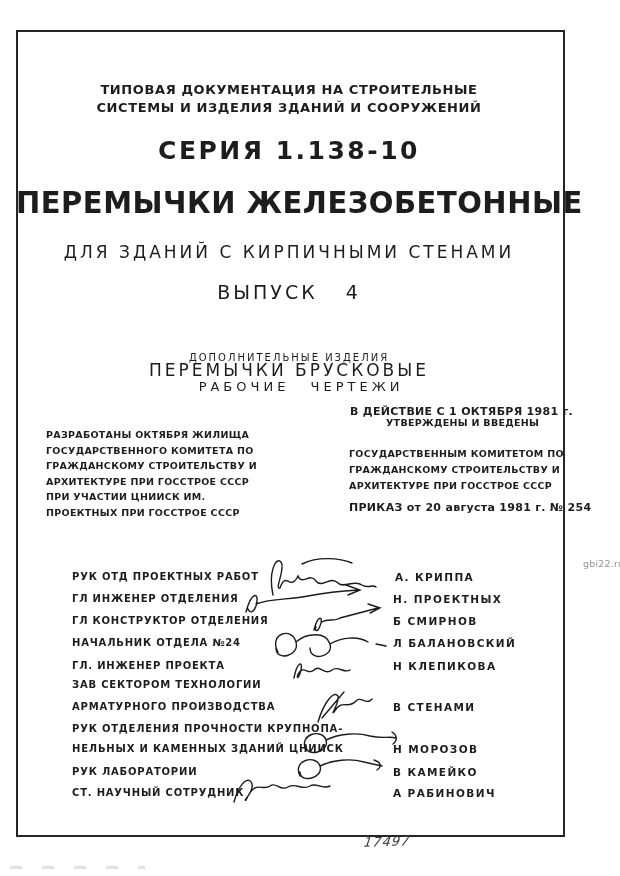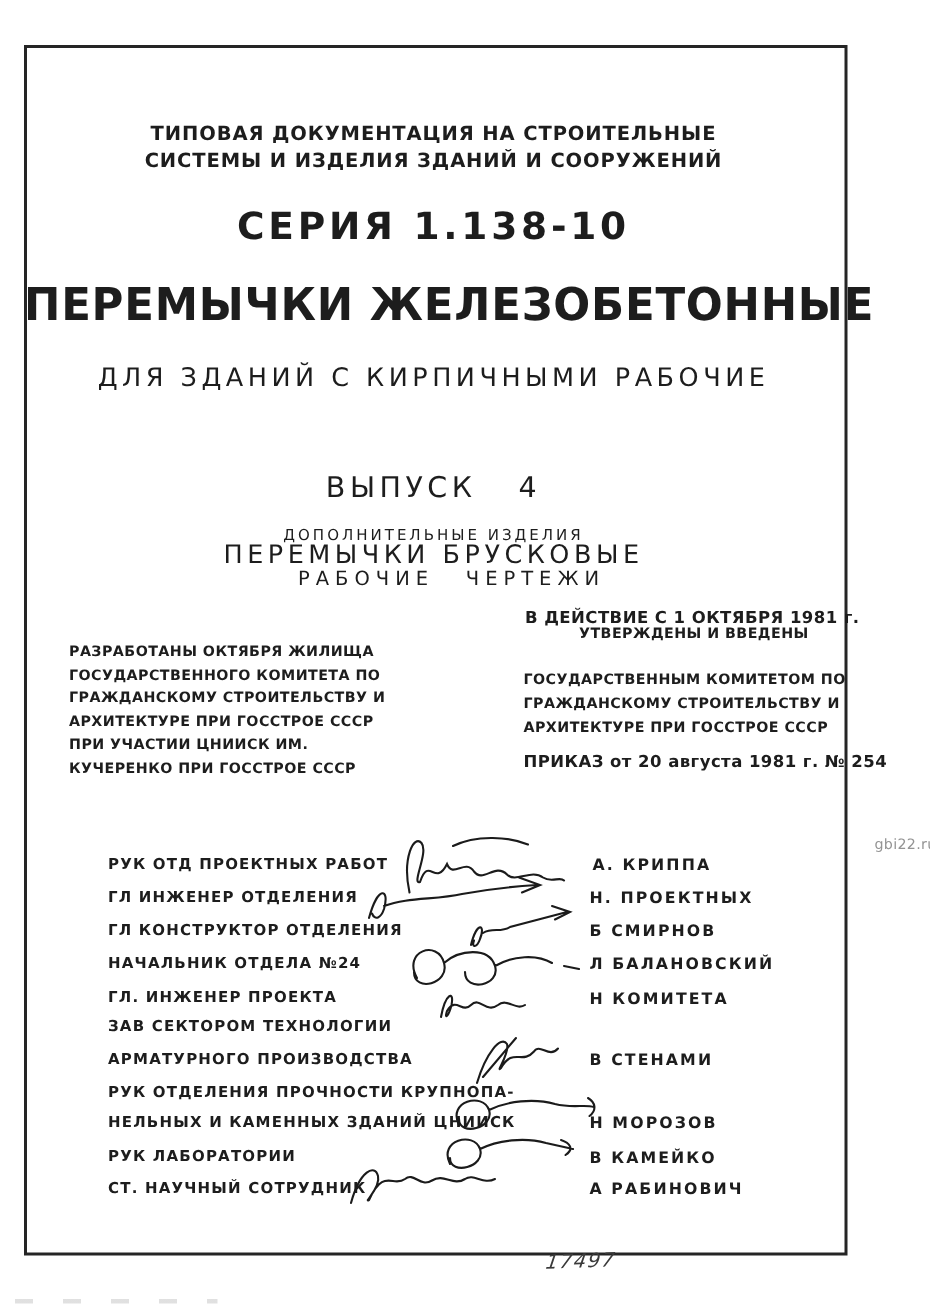"ДЛЯ ЗДАНИЙ С КИРПИЧНЫМИ РАБОЧИЕ" div.abs { text: РАБОЧИЕ -> СТЕНАМИ }
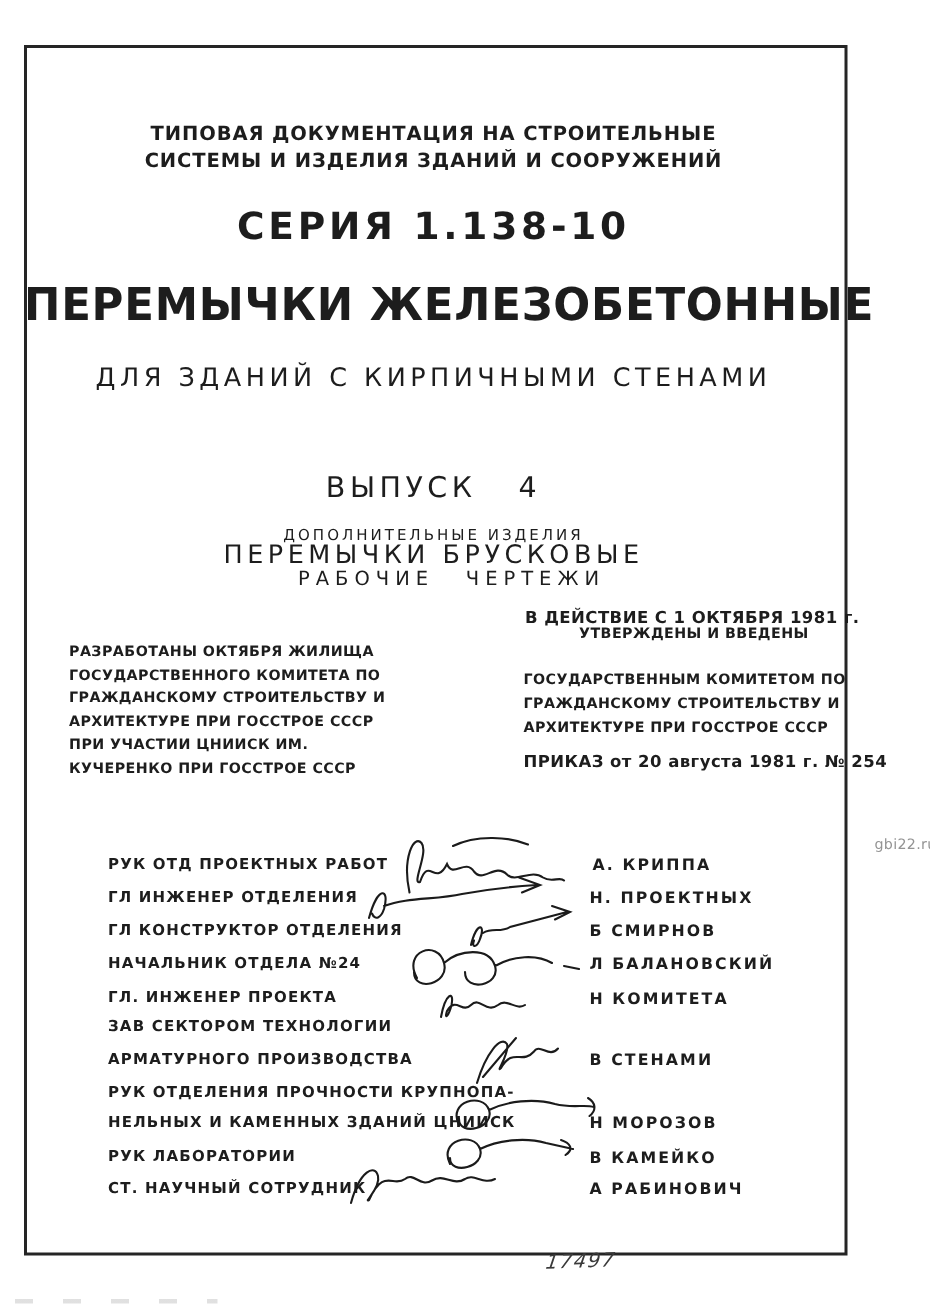"ВЫПУСК 4" .issue { margin-top: 33px -> none }
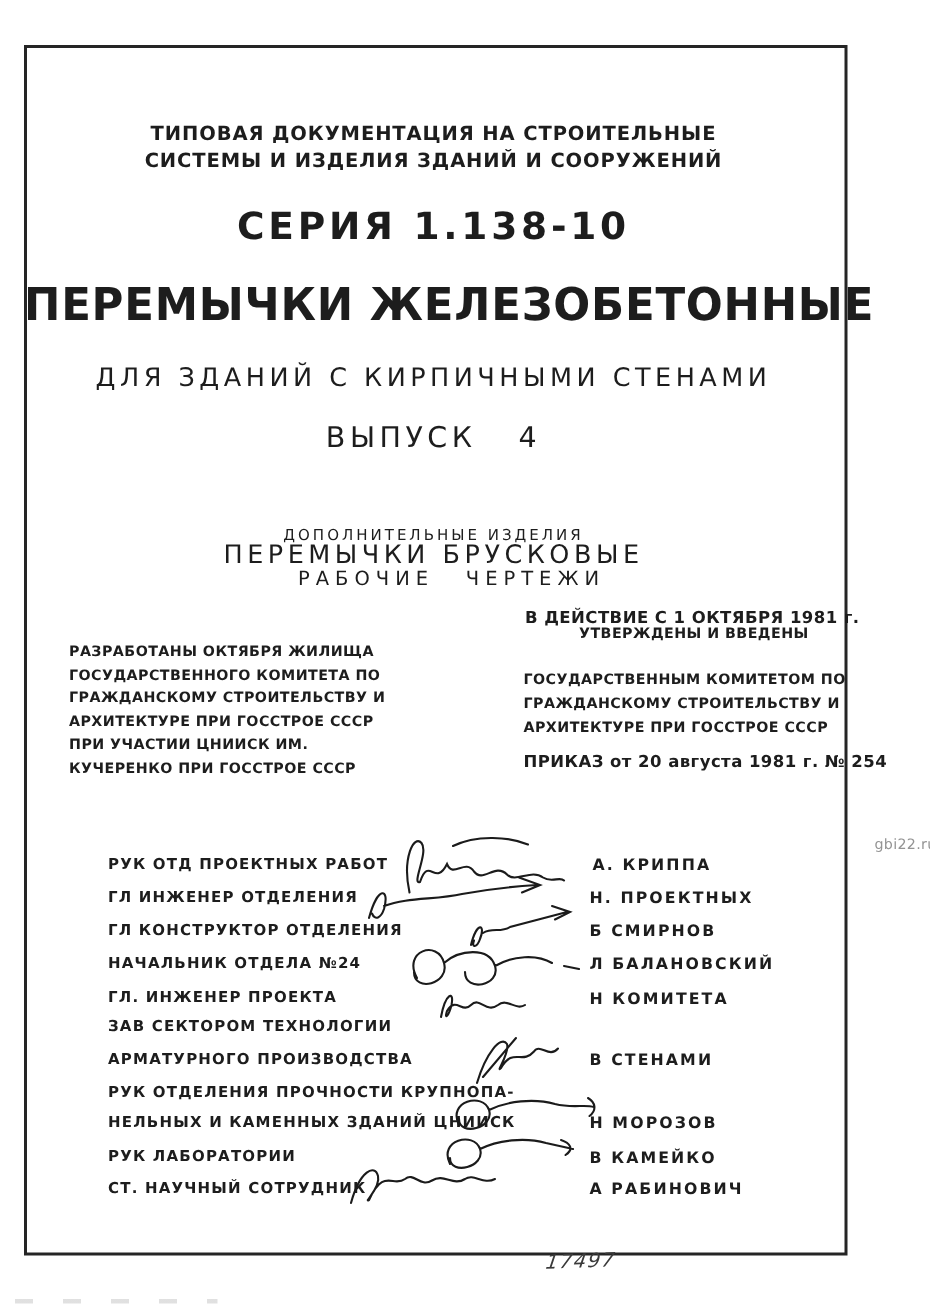"КУЧЕРЕНКО ПРИ ГОССТРОЕ СССР" div.abs { text: КУЧЕРЕНКО -> ПРОЕКТНЫХ }
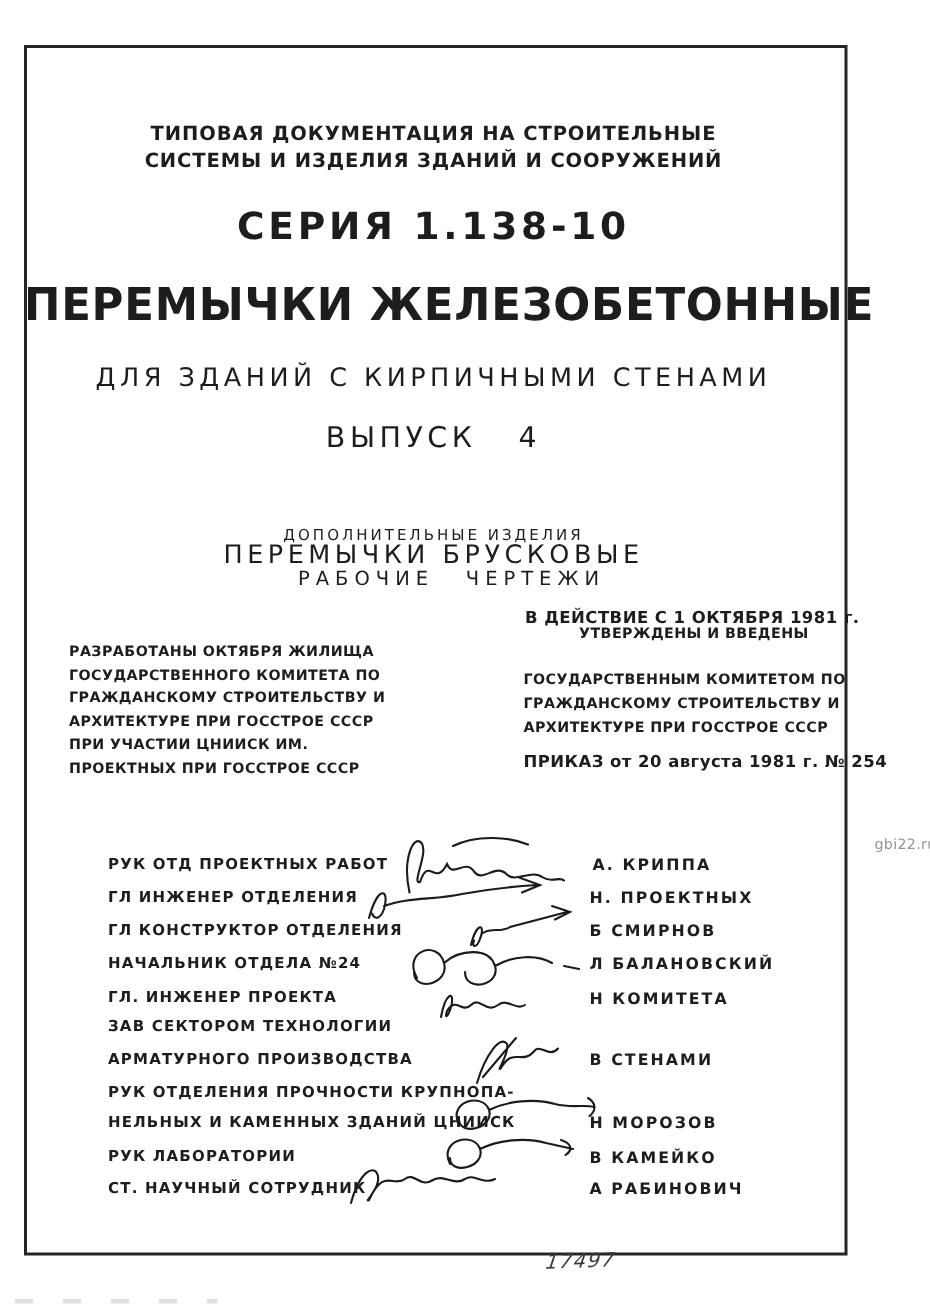"Н КОМИТЕТА" div.abs { text: КОМИТЕТА -> КЛЕПИКОВА }
